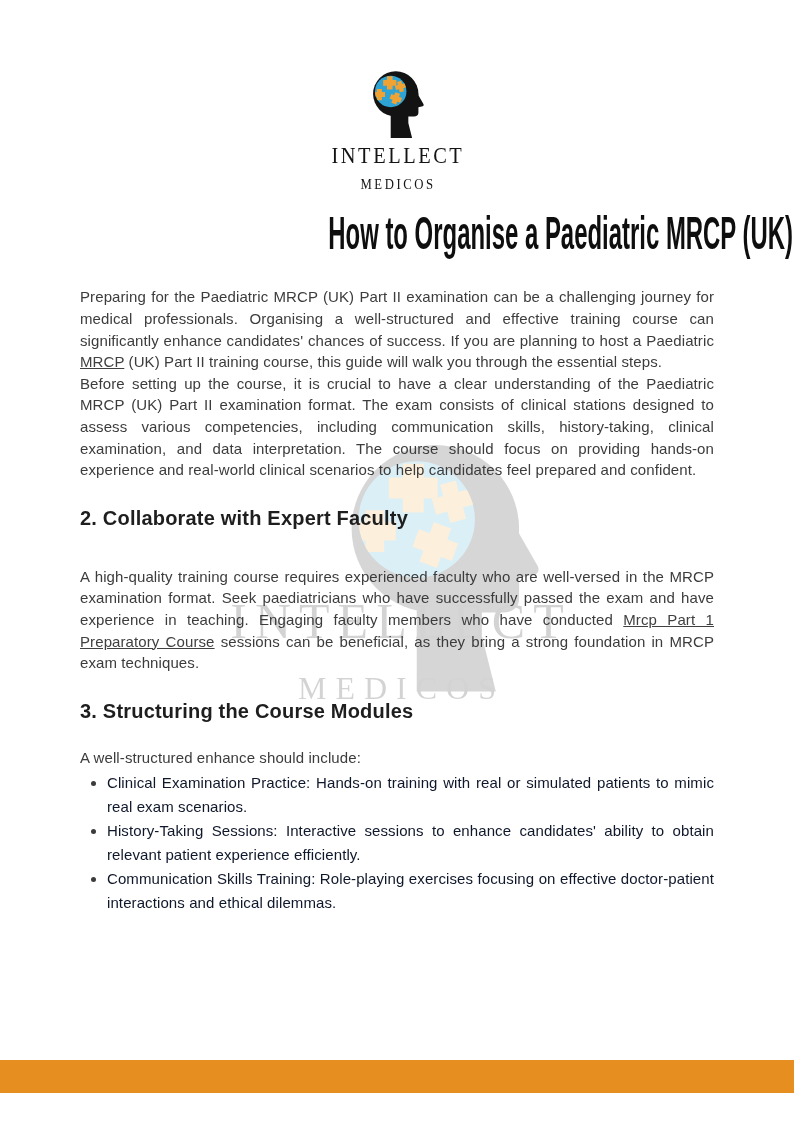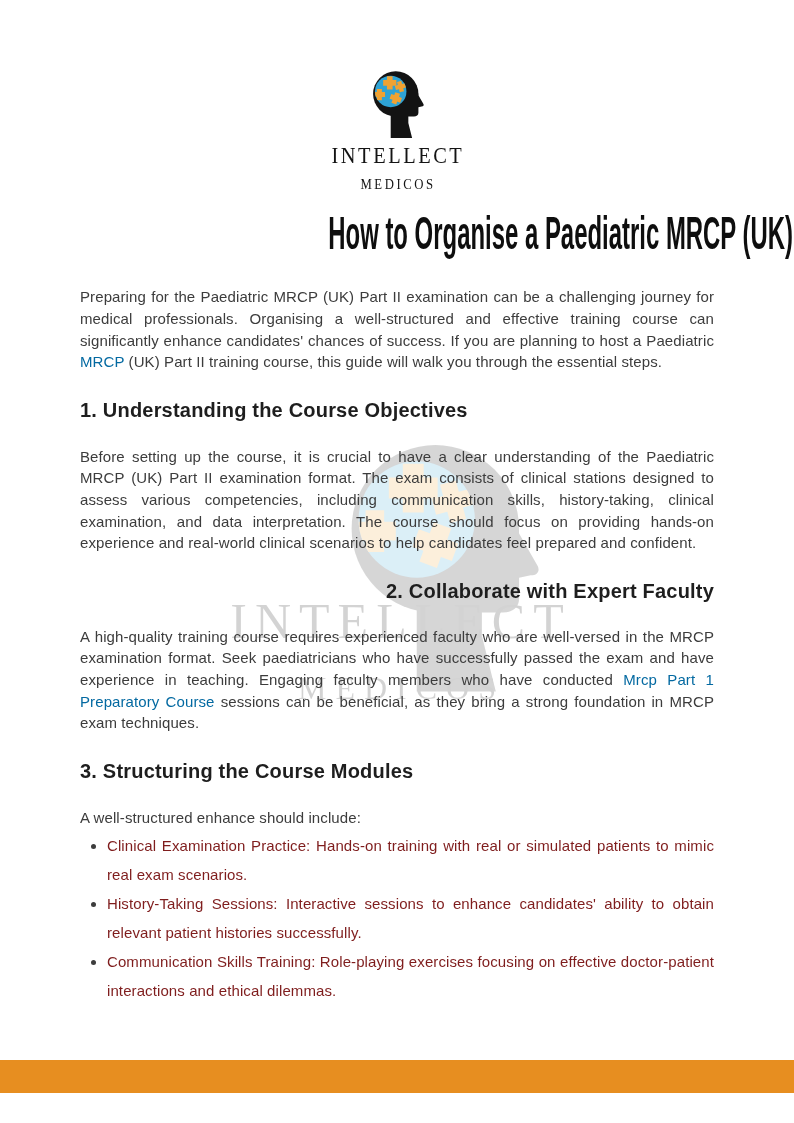"MRCP" a.doc-link { color: #0369a1 -> #404040; text-decoration: none -> underline }
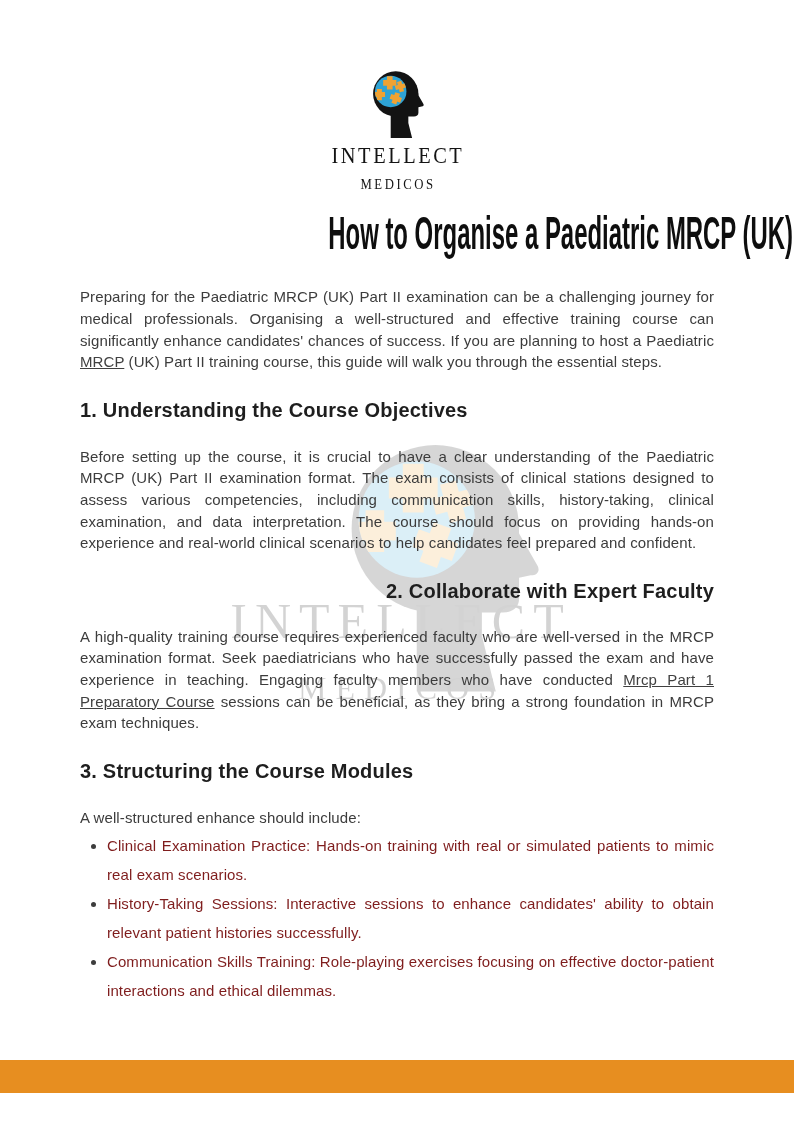"1. Understanding the Course Objectives" h2.section-heading { html: <h2>1. Understanding the Course Objectives</h2> -> none }
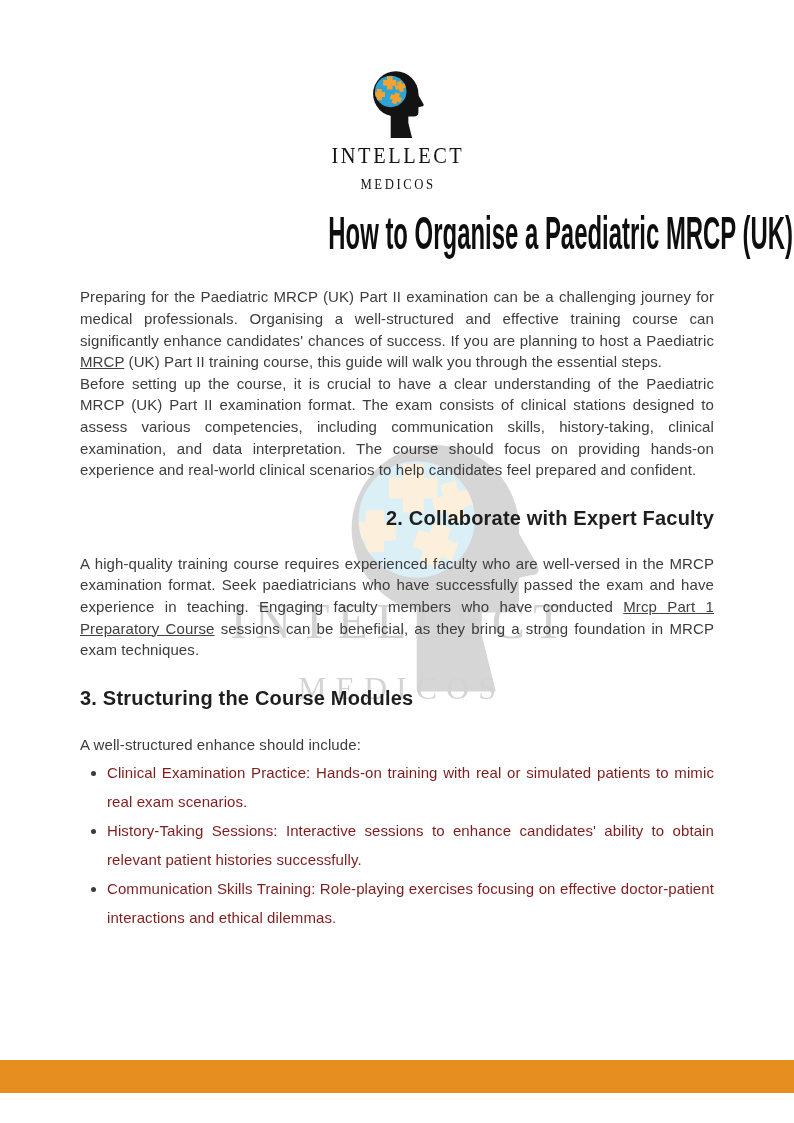"2. Collaborate with Expert Faculty" h2.mb-sm { margin-bottom: 21px -> 34px; text-align: right -> none }
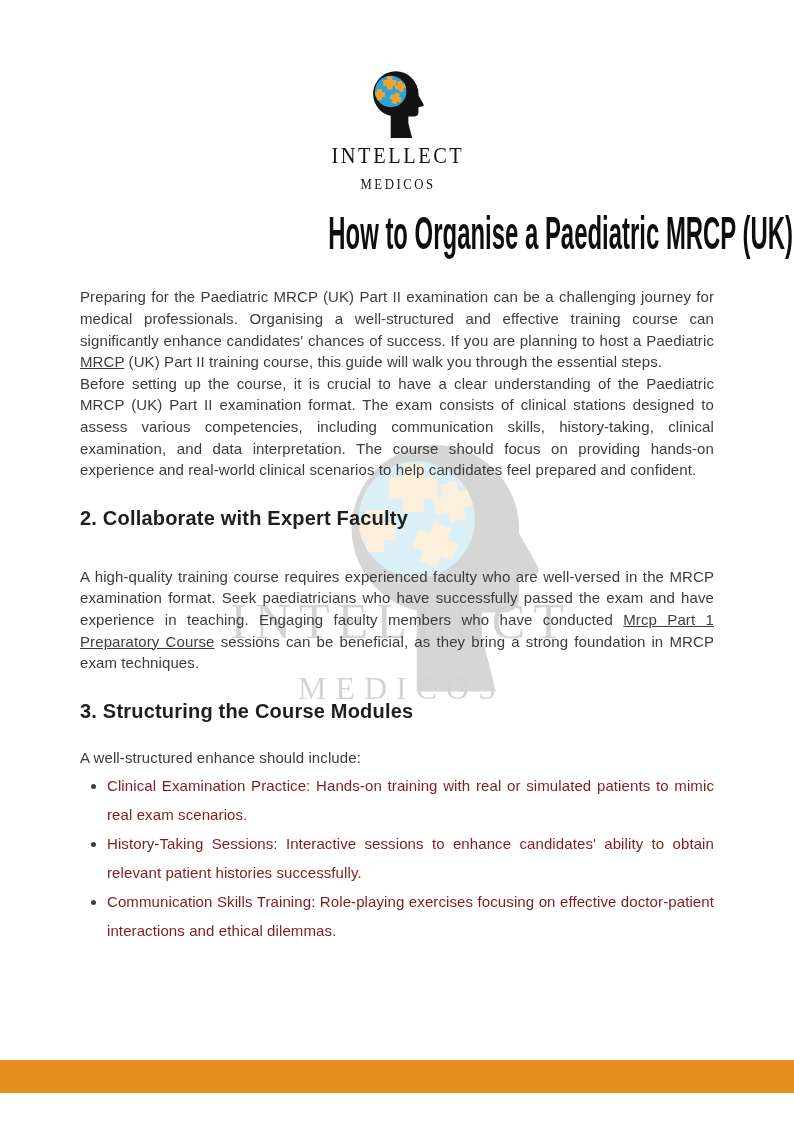"Clinical Examination Practice: Hands-on" ul.module-list li { color: #7f1d1d -> #0f172a; line-height: 29px -> 24px }
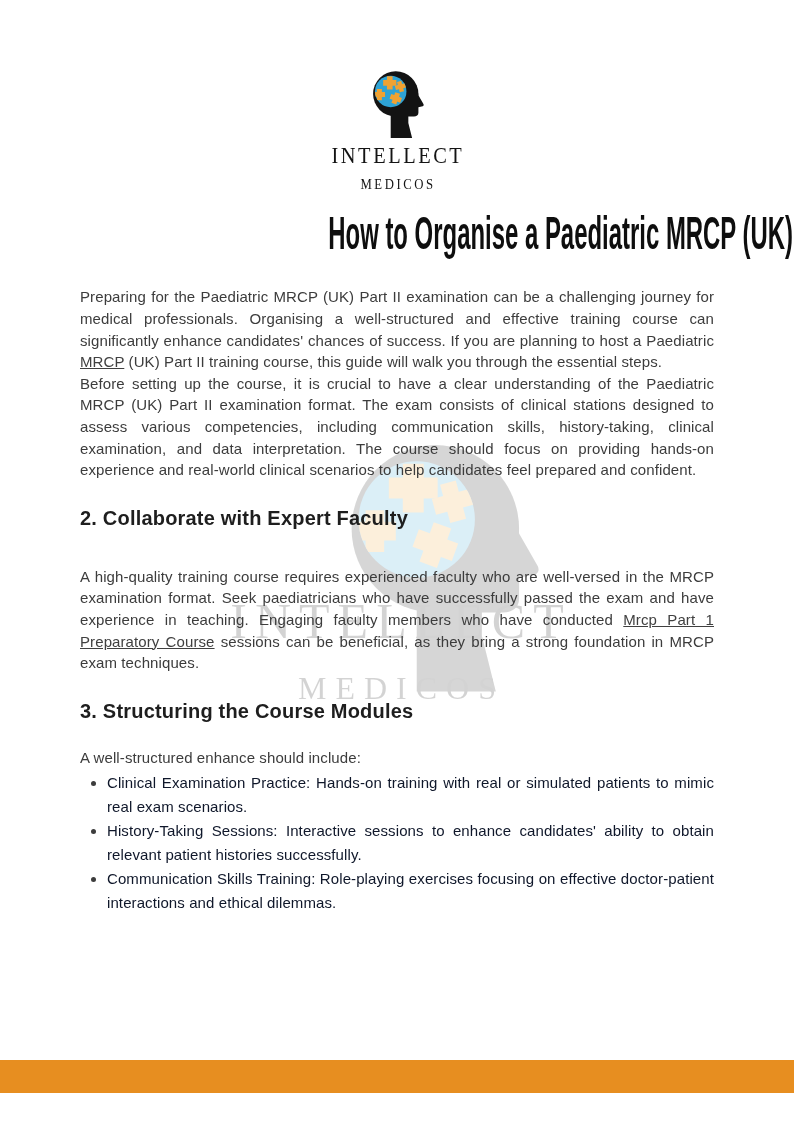"History-Taking Sessions: Interactive" li { text: histories successfully -> experience efficiently }
